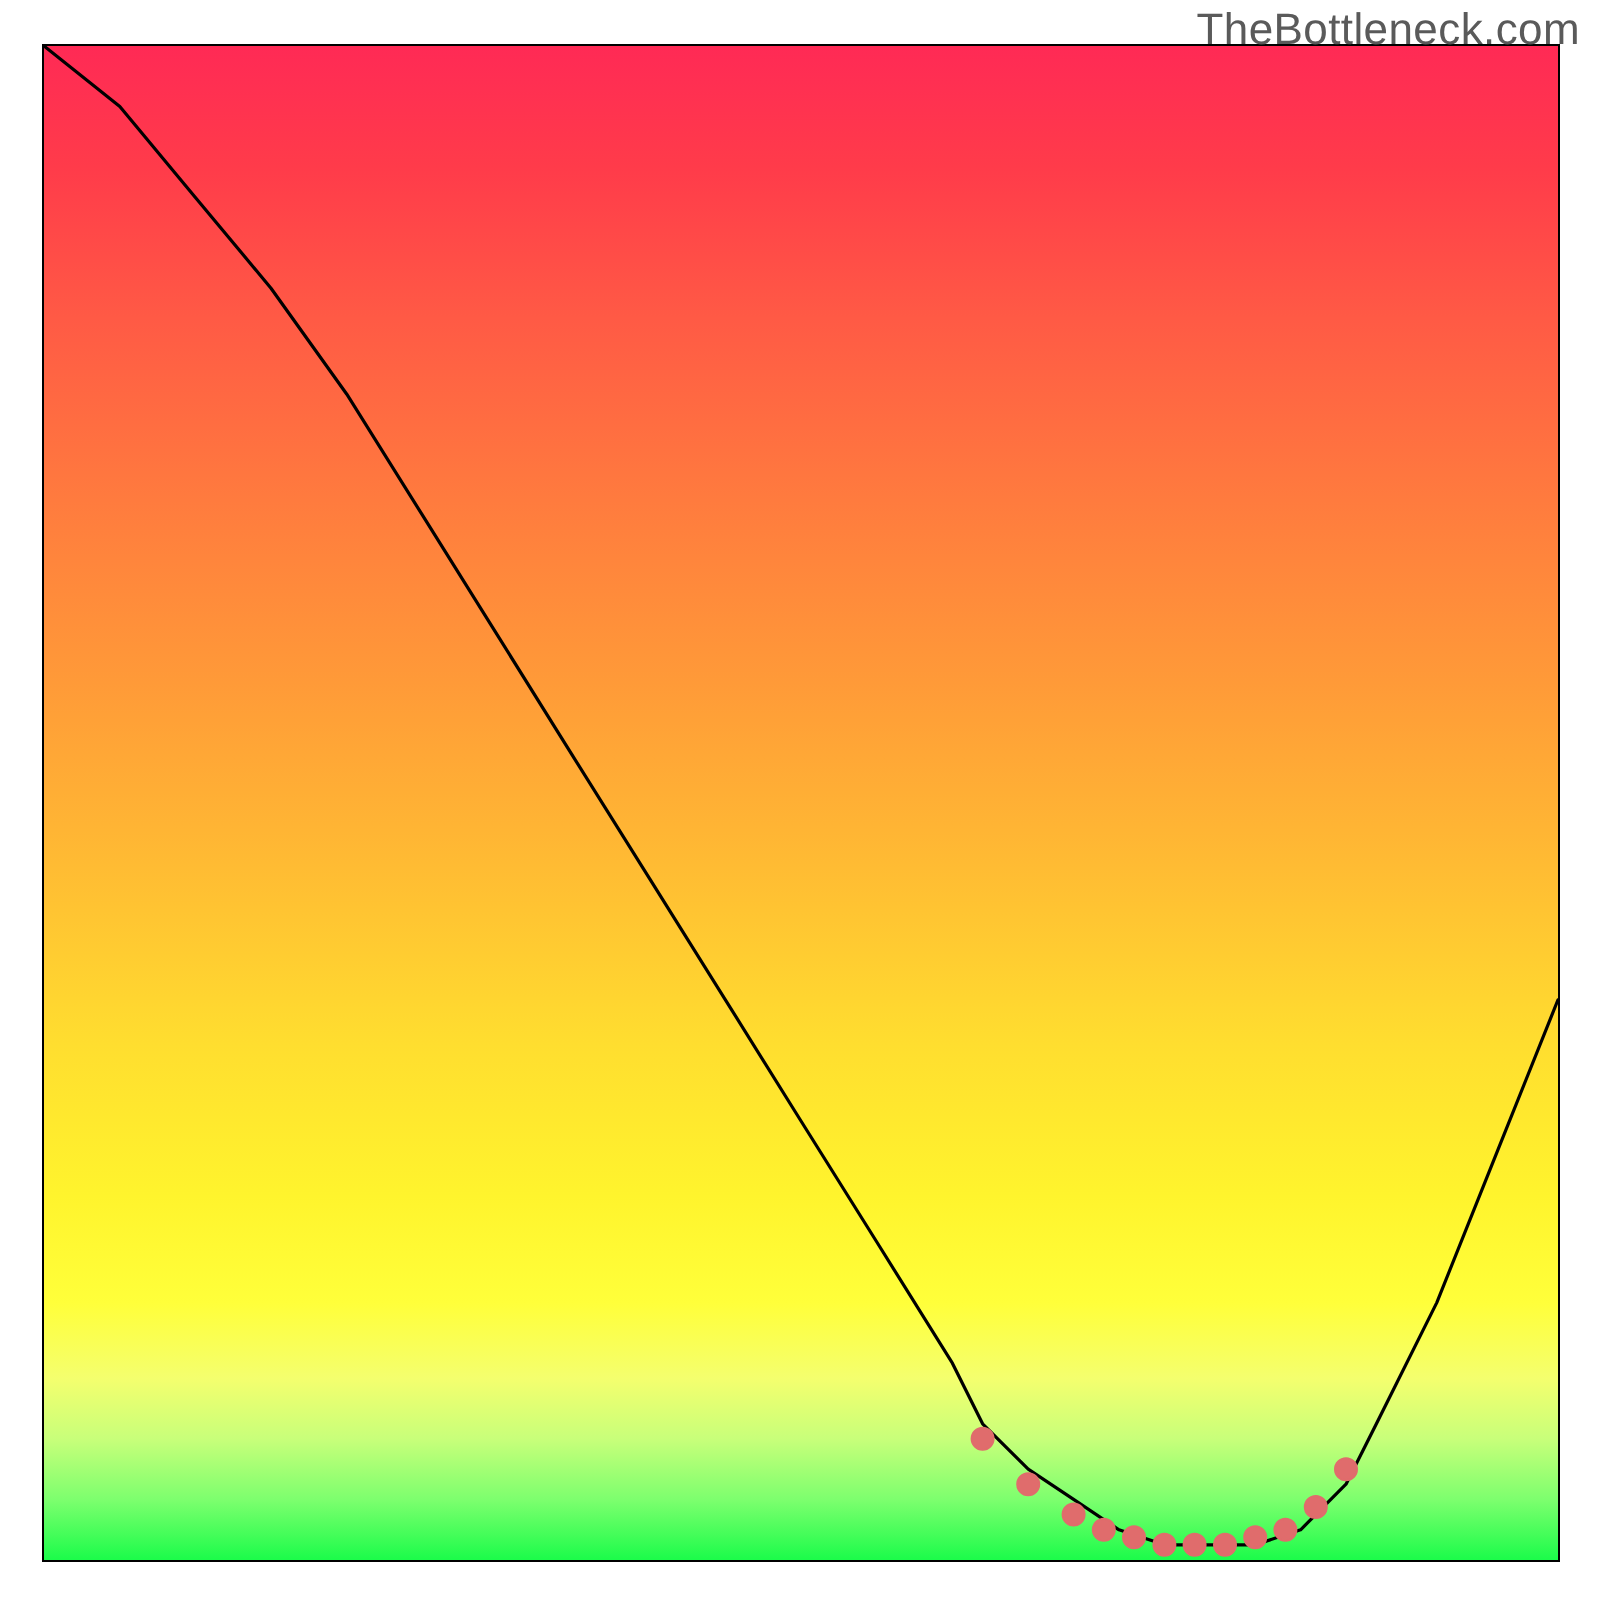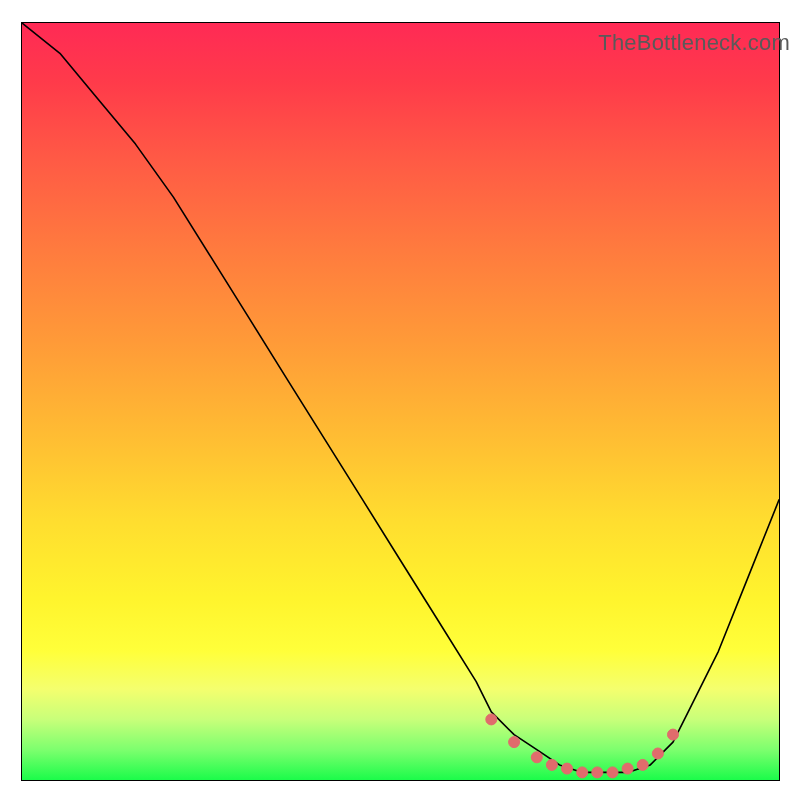"TheBottleneck.com" .watermark { margin-top: 28px -> none }
